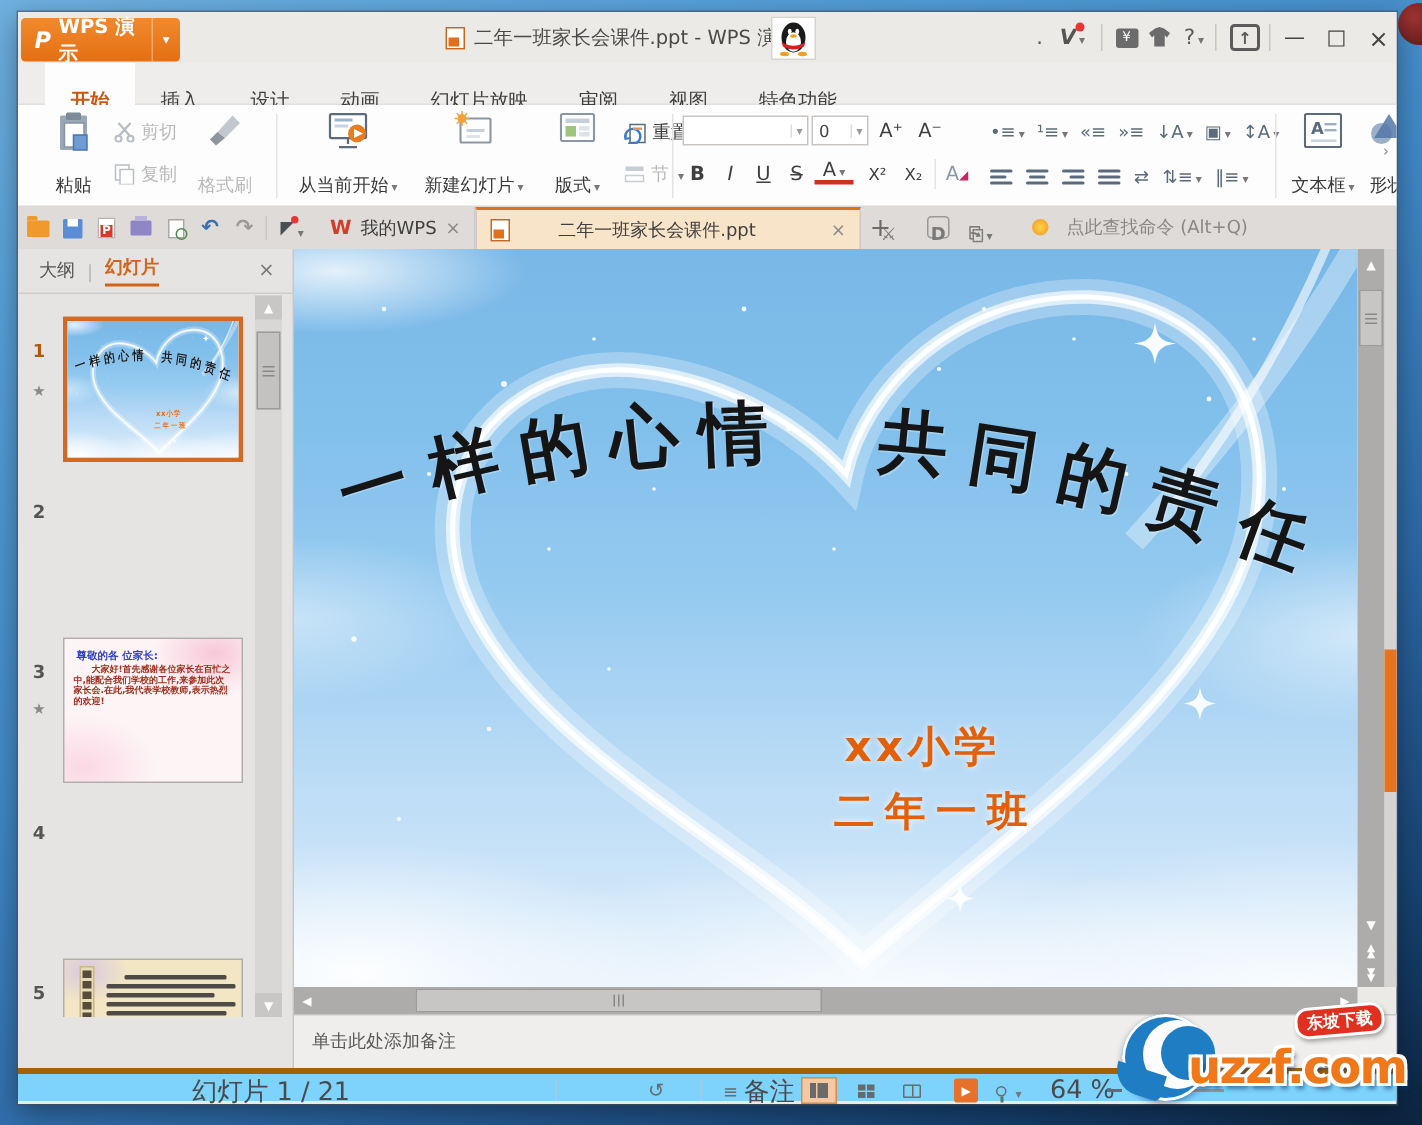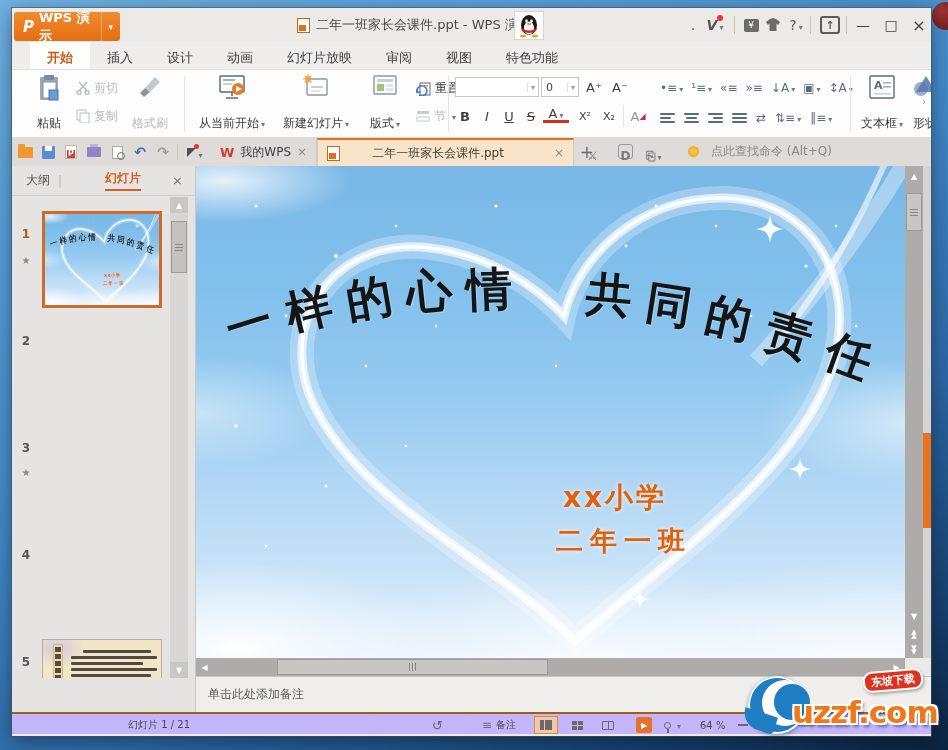"开始" .rtab { align-items: flex-end -> flex-start; padding: 2px 17px -> 16px 17px }
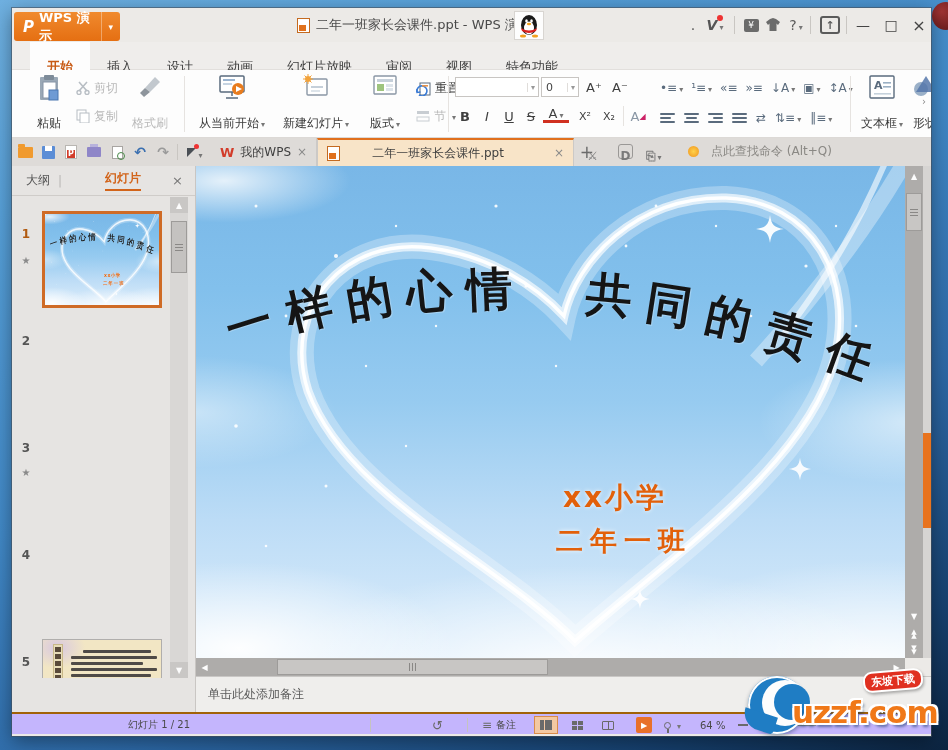"幻灯片" .lp-tab { margin-left: 35px -> none }
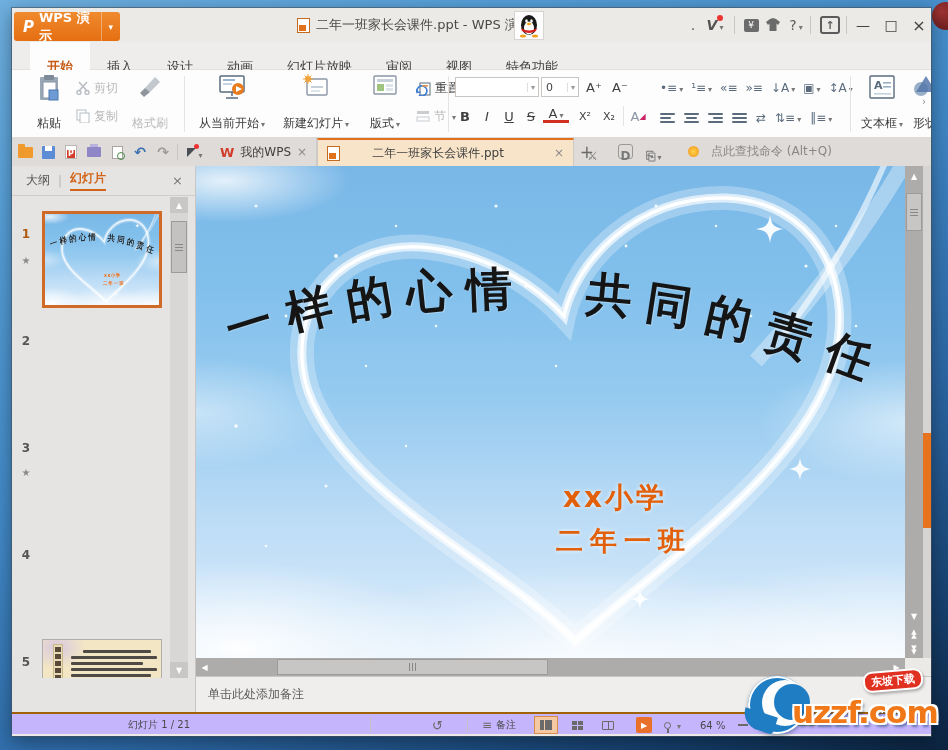"尊敬的各 位家长:" div.thumb { html: none -> <div> <span>尊敬的各 位家长:</span> <span>大家好!首先感谢各位家长在百忙之中,能配合我们学校的工作,来参加此次家长会.在此,我代表学校教师,表示热烈的欢迎!</span> </div> }
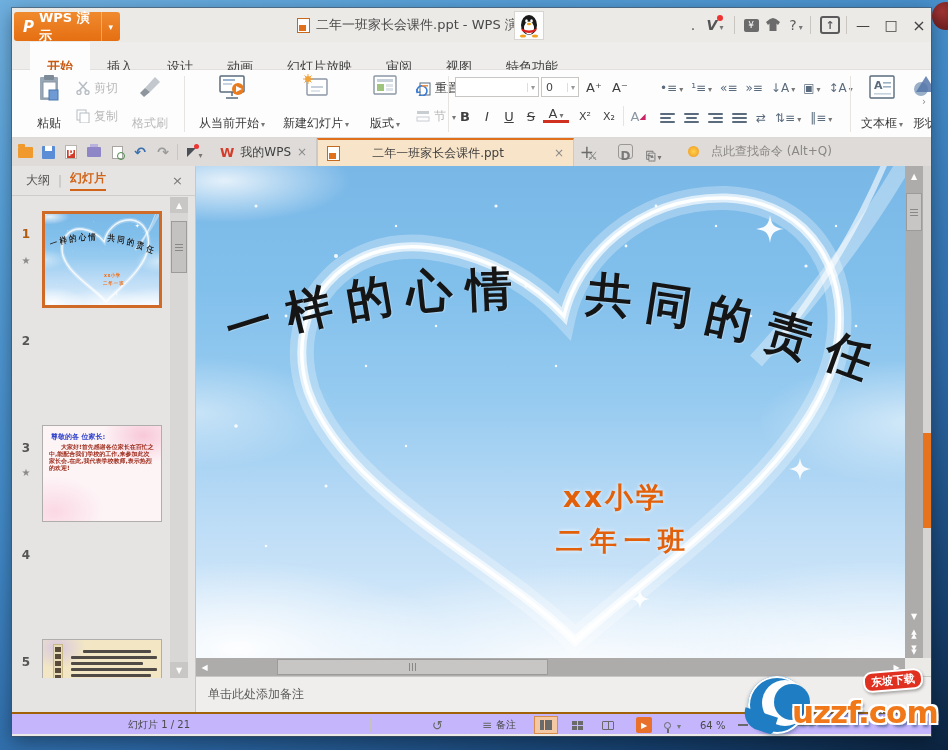"幻灯片 1 / 21" .statusbar { background: #c4b5fd -> #7dd3fc; border-top: 2px solid #a16207 -> 4px solid #a16207; font-size: 10px -> 17px }
